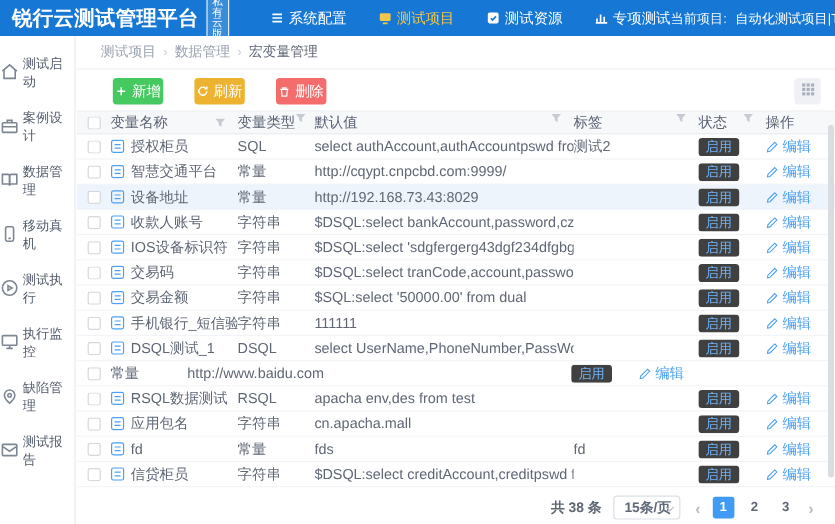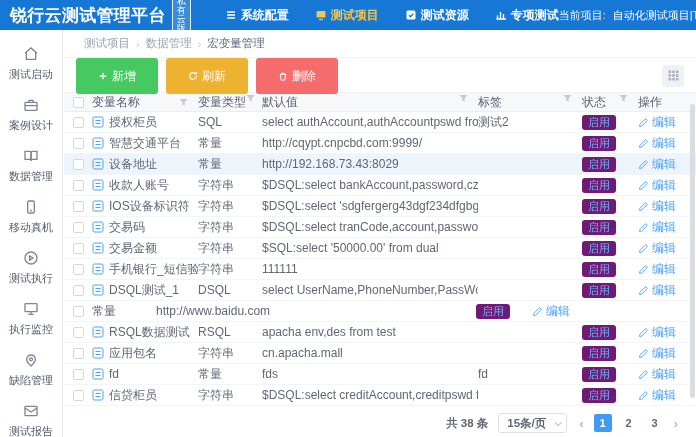"系统配置" .nav-item { font-weight: bold -> none }
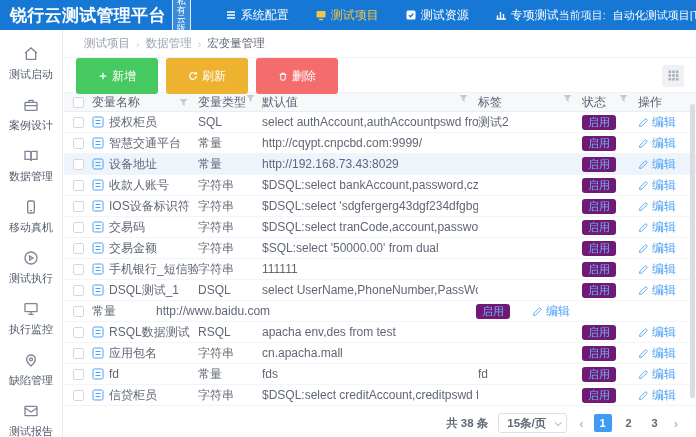"测试启动" .side-item { flex-direction: column -> row }
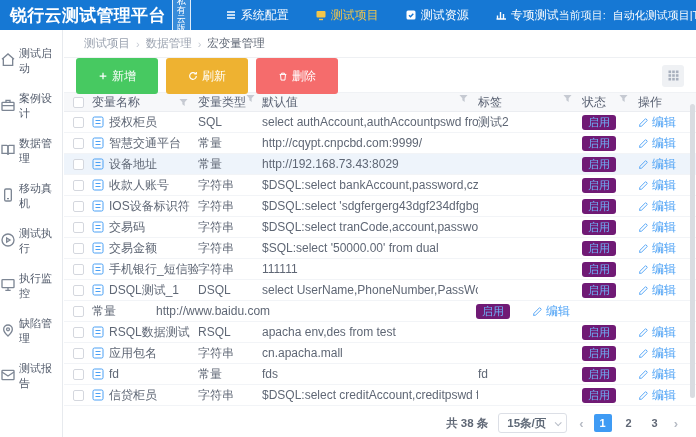"新增" .btn { height: 36px -> 22px; margin-left: none -> 18px; padding: 0 22px -> 0 2px }
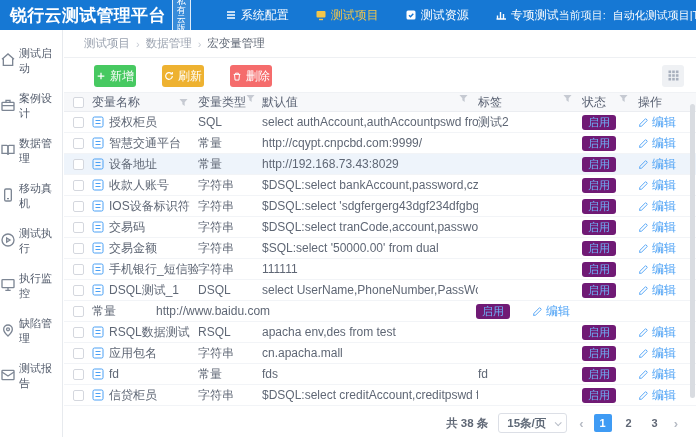"启用" .status-pill { background: #701a75 -> #404040 }
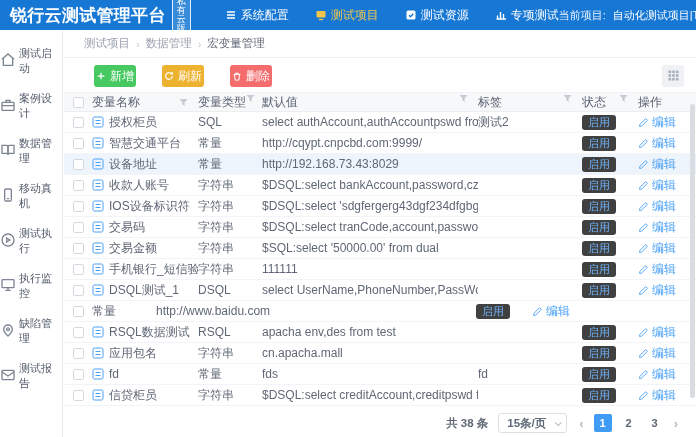"15条/页" .page-size { padding: 0 20px 0 8px -> 0 7px 0 8px }
